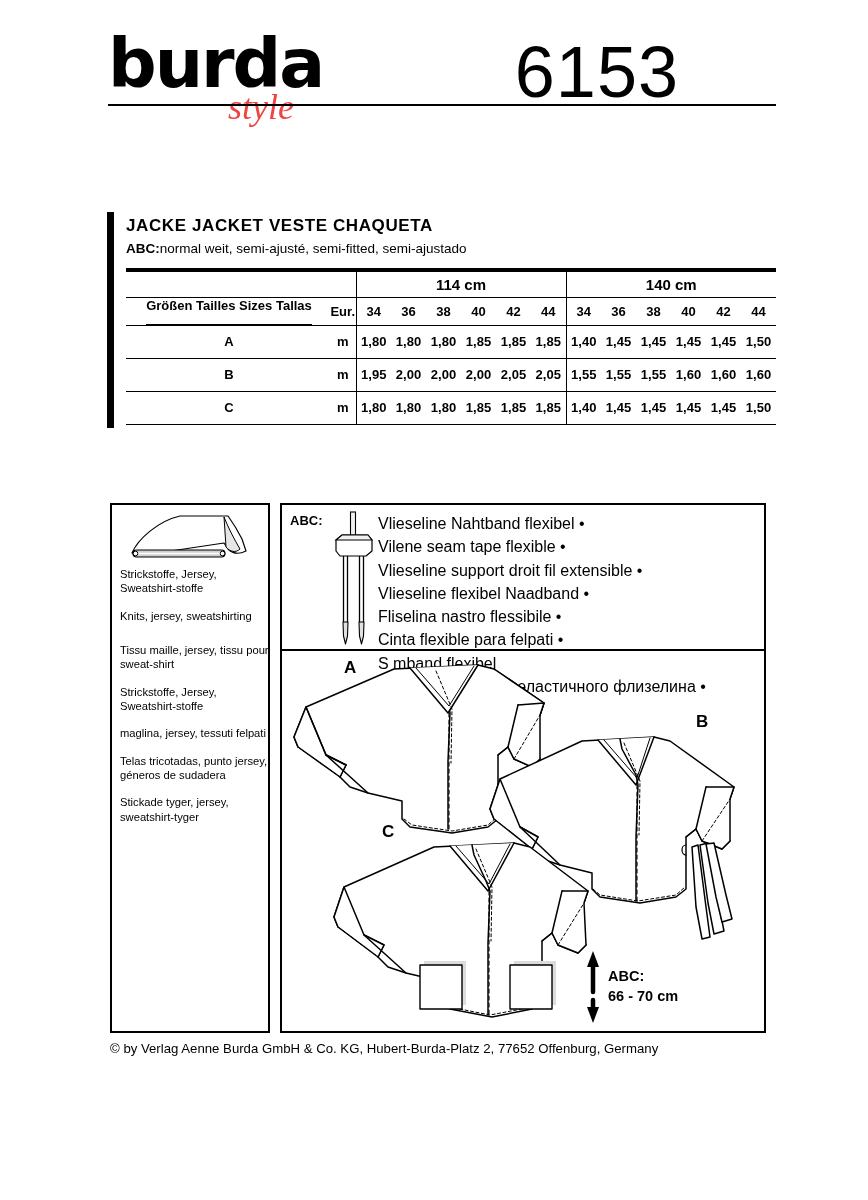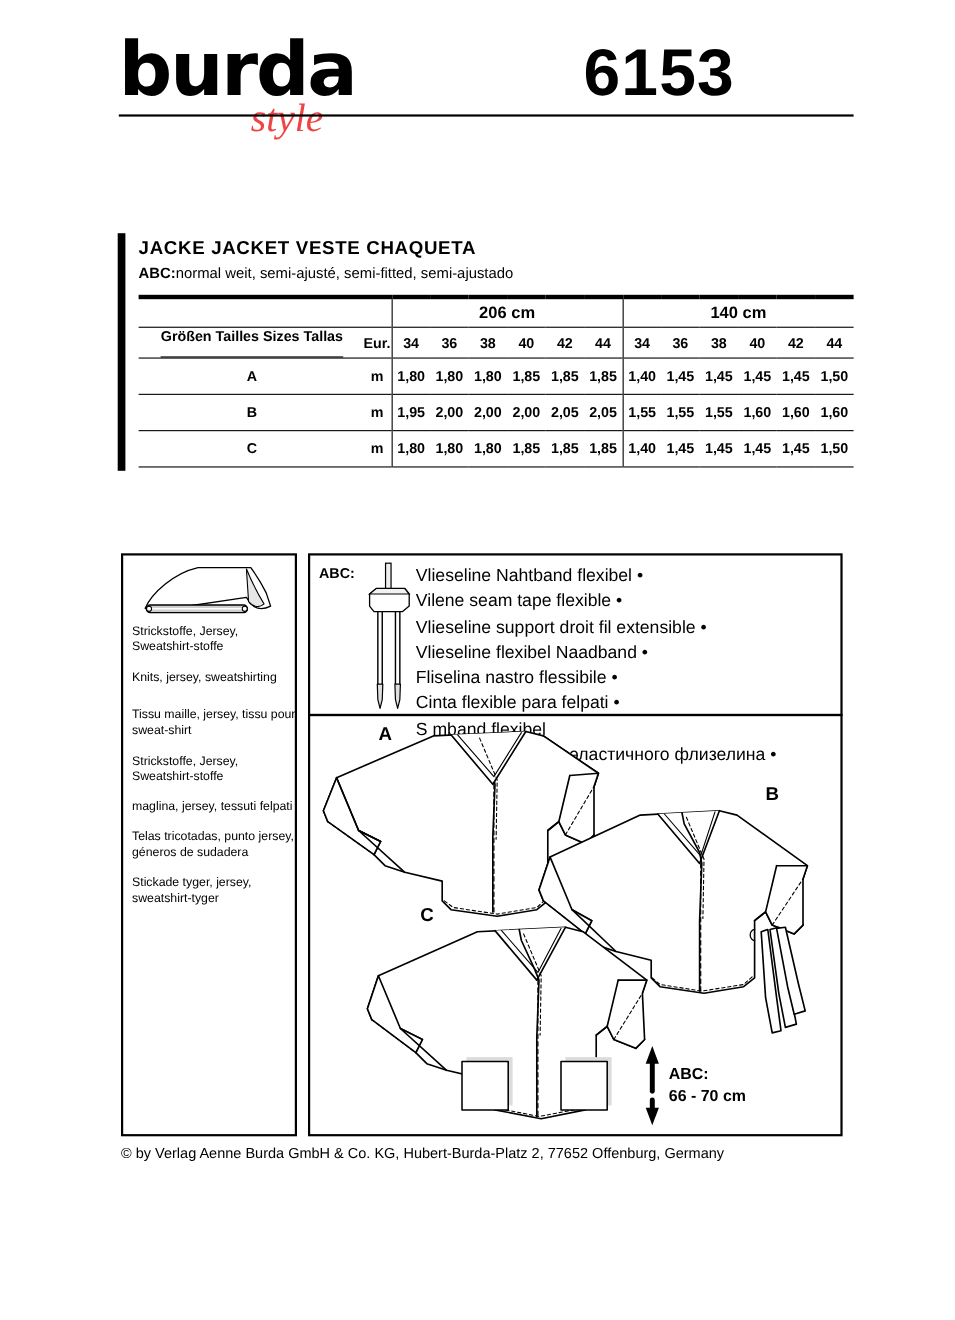"6153" #pattern-number { font-size: 60px -> 72px; font-weight: bold -> normal; right: 92px -> 81px }
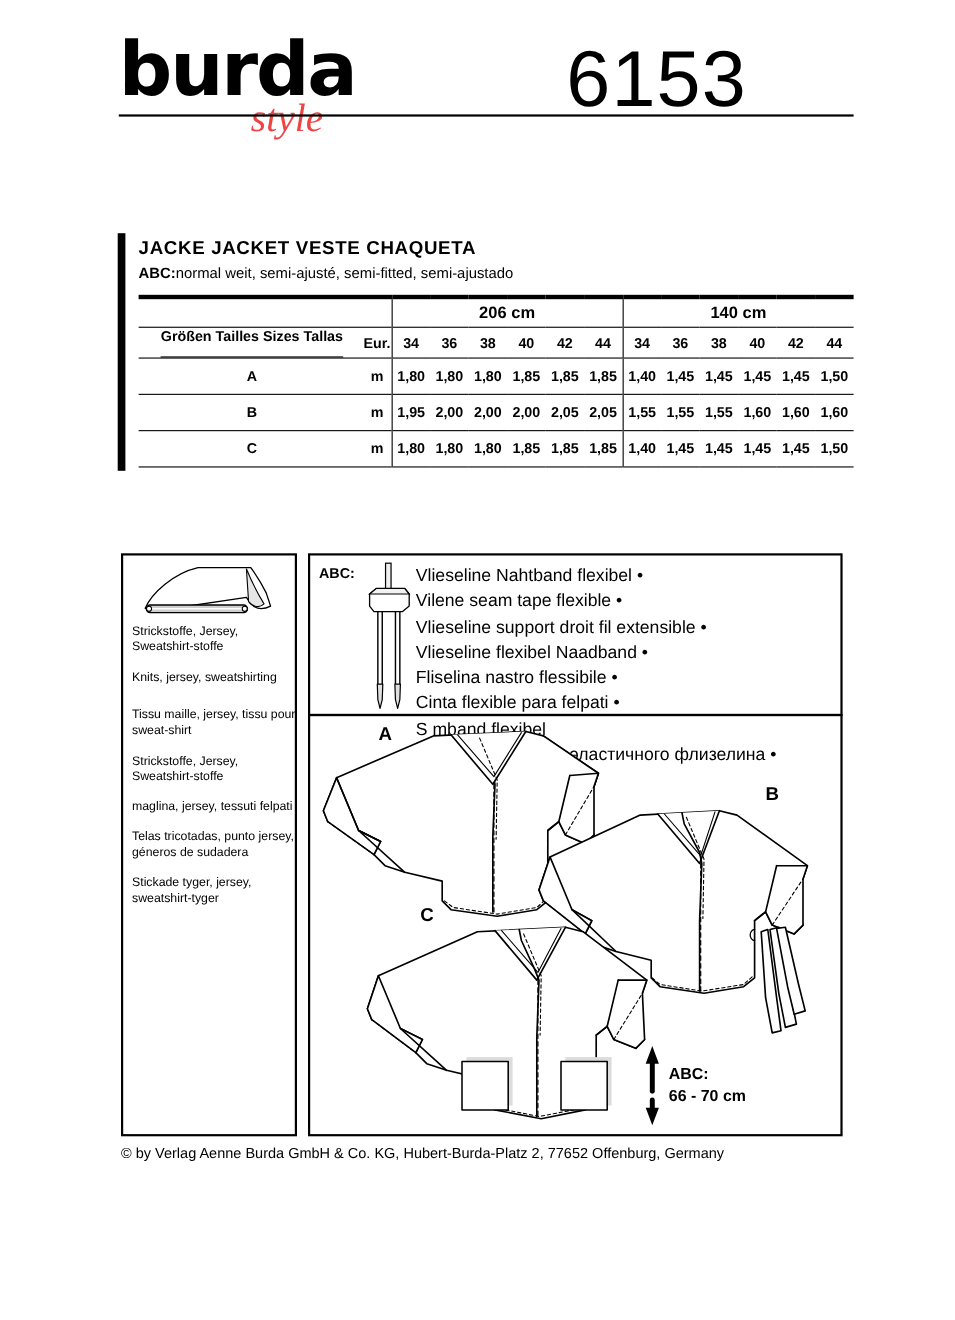"206 cm" td.rule-top { text: 206 -> 114 }
